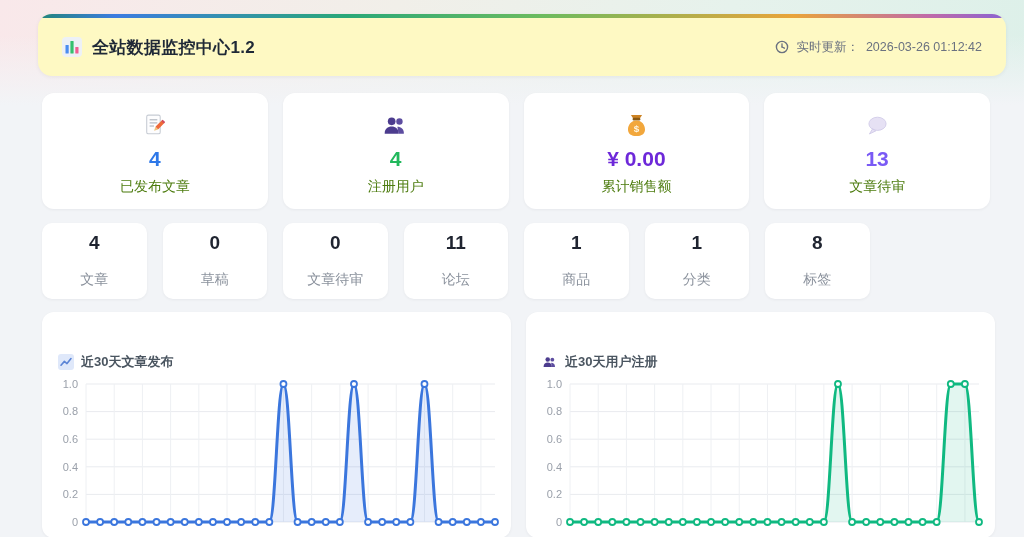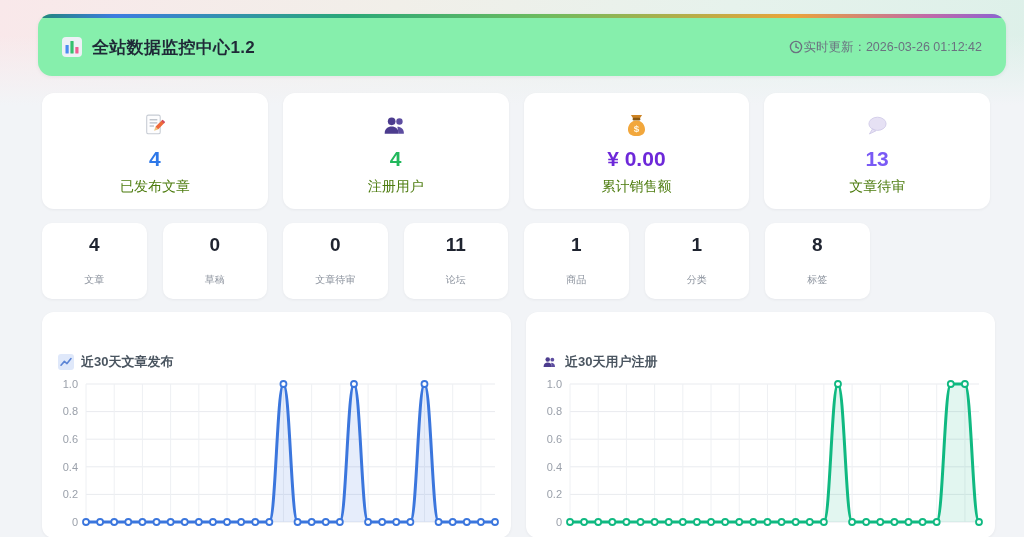"全站数据监控中心1.2" .header-card { background: #86efac -> #fef9c3 }
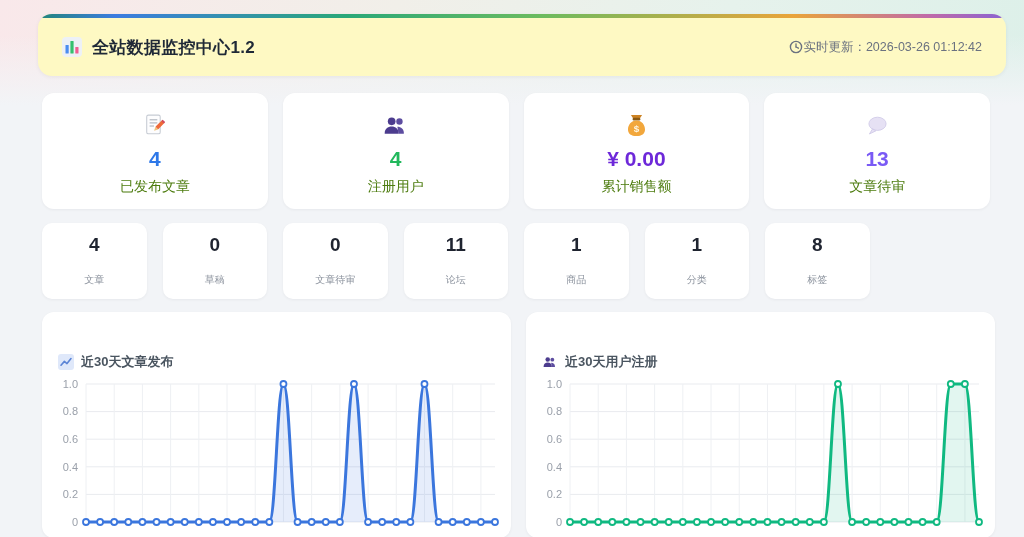"实时更新：" .header-right { gap: none -> 7px }
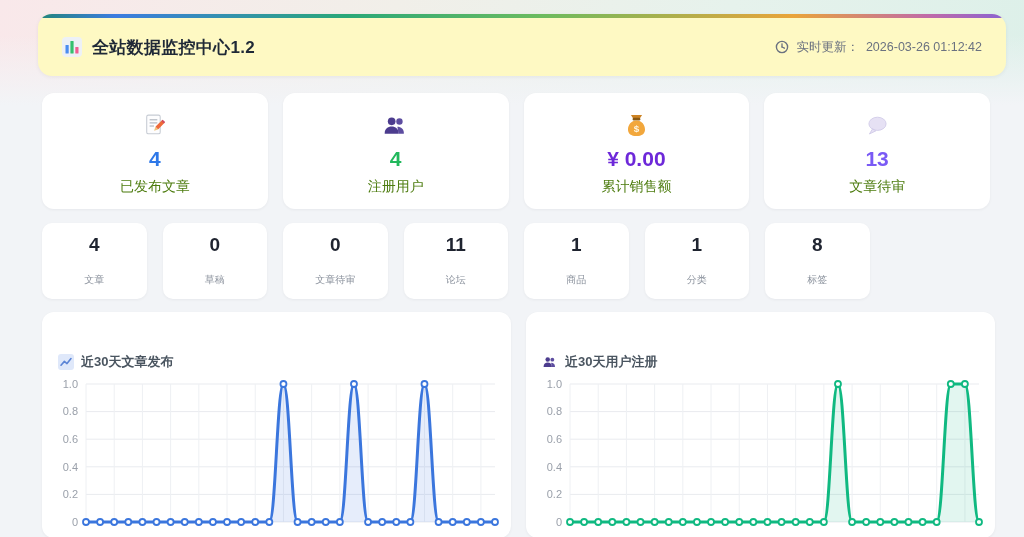"文章" .mini-label { font-size: 10px -> 14px }
